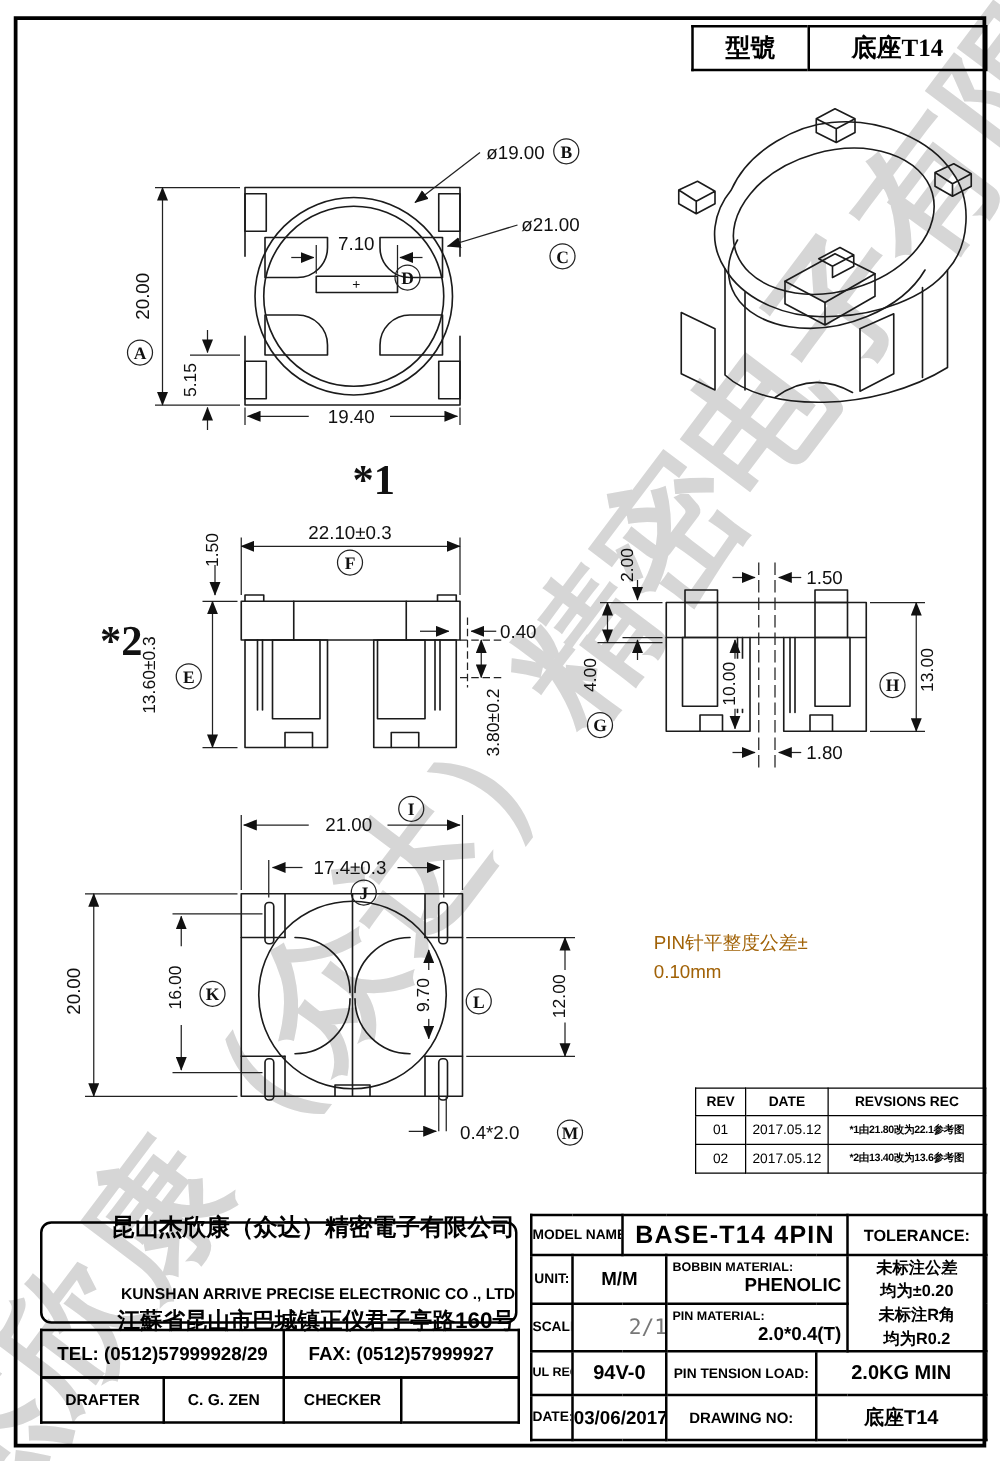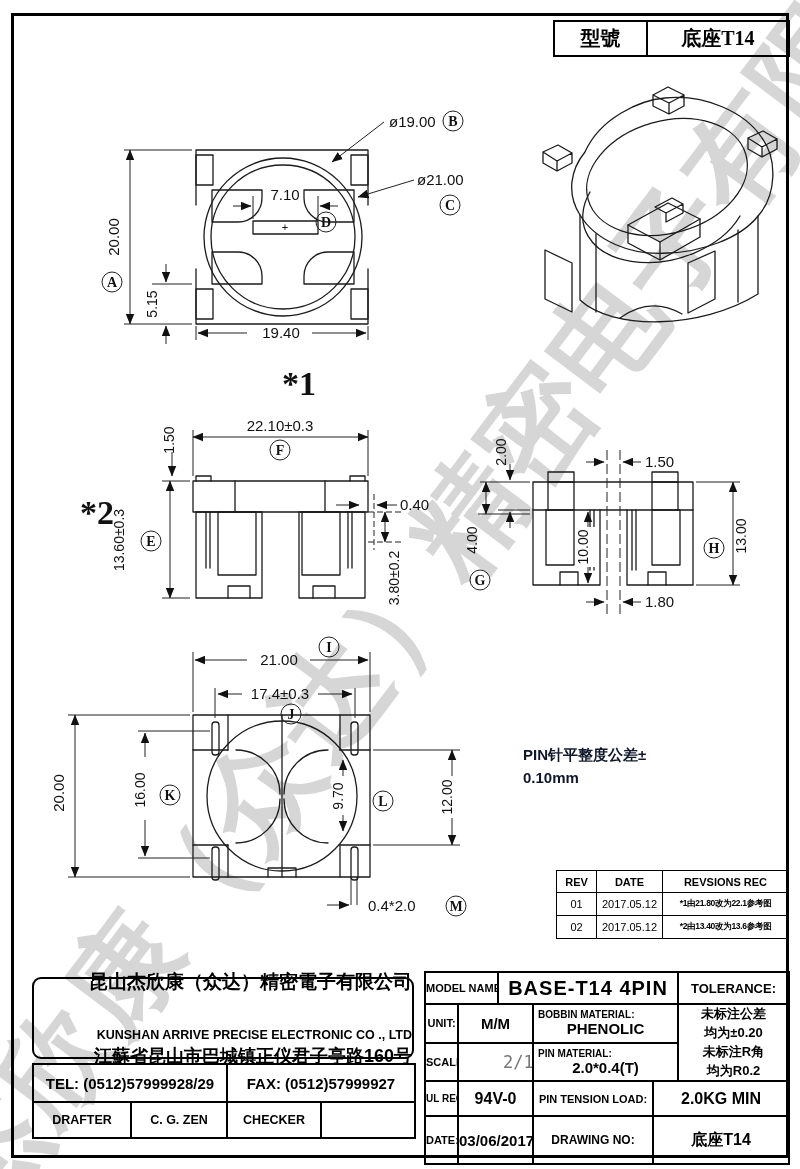"PIN针平整度公差±" .pin-note { color: #0f172a -> #a16207; font-weight: 700 -> 400 }
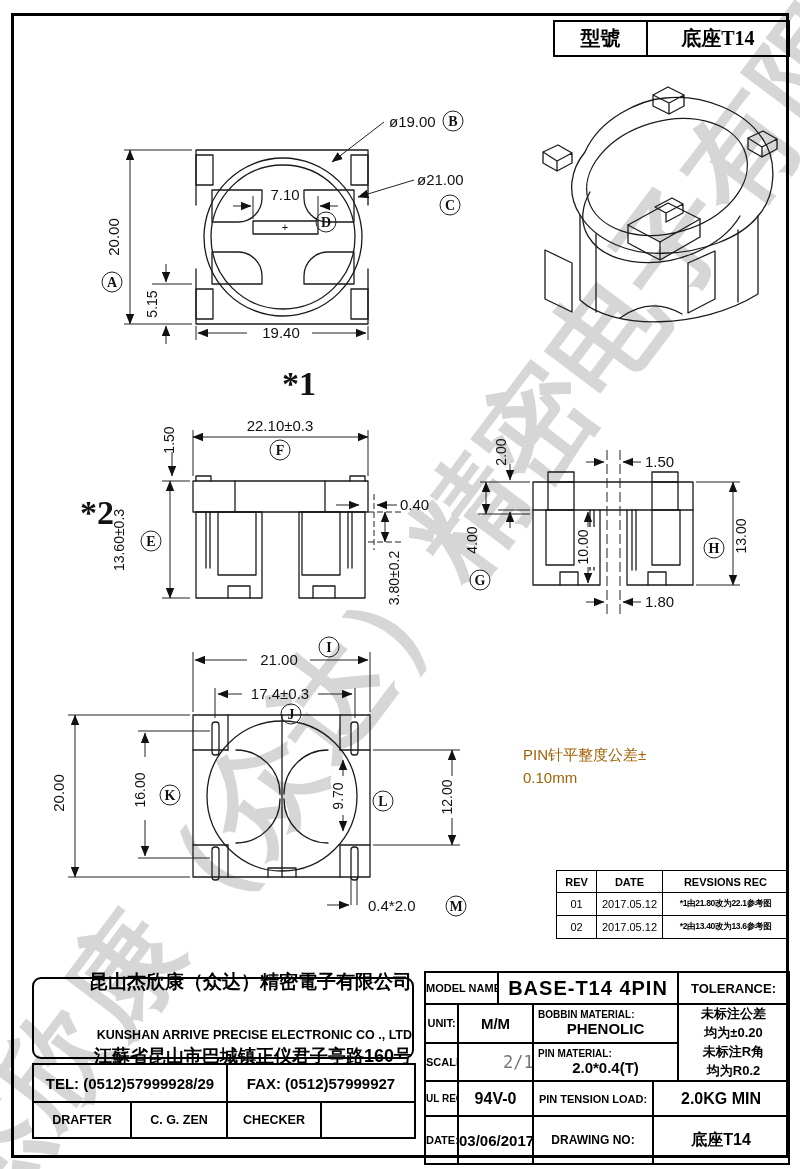"PHENOLIC" .matcell .mval { text-align: center -> right }
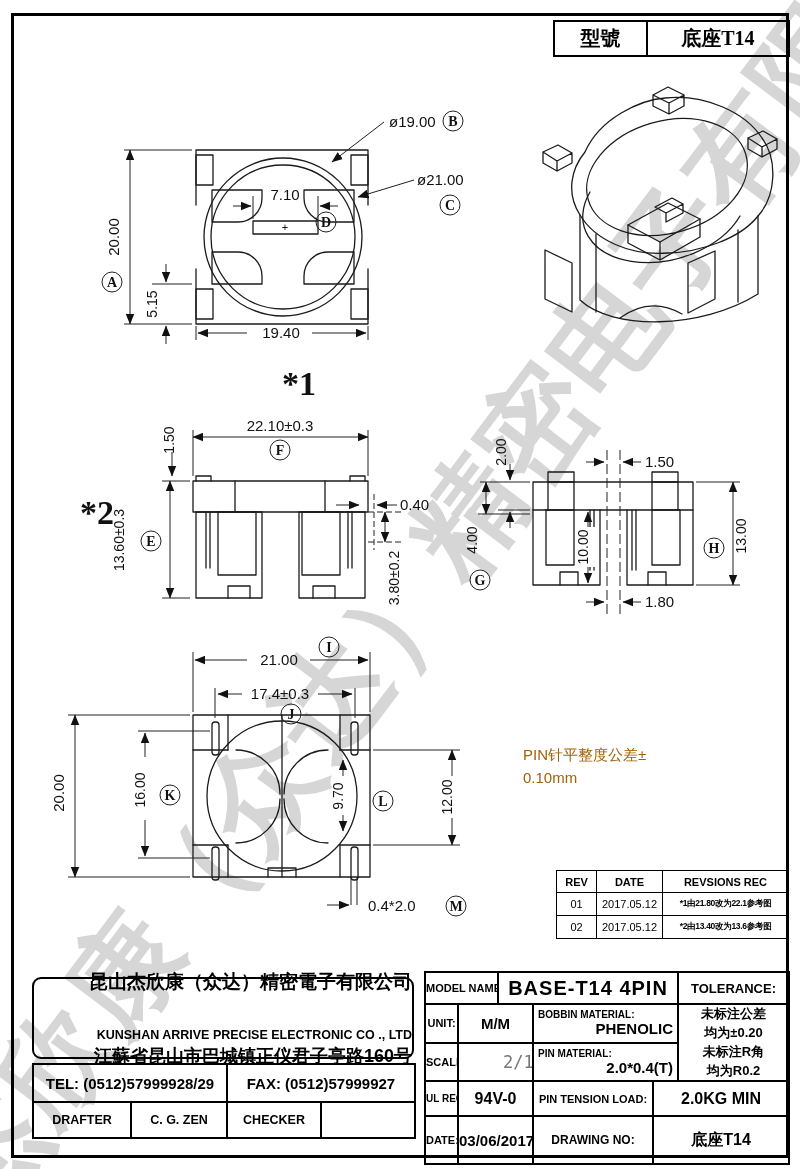"DATE:" tr { height: 48px -> 36px }
